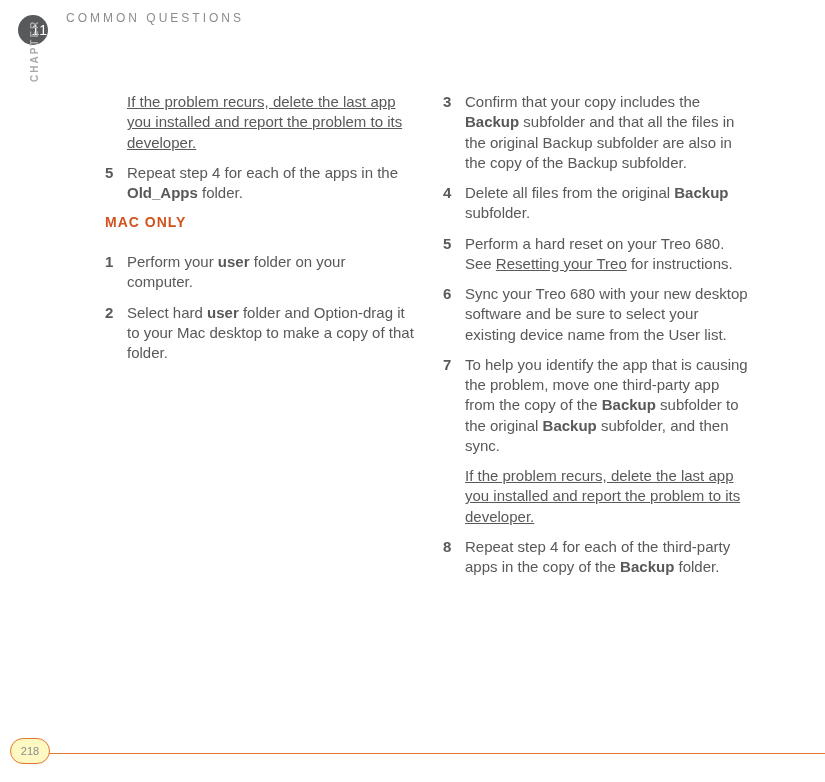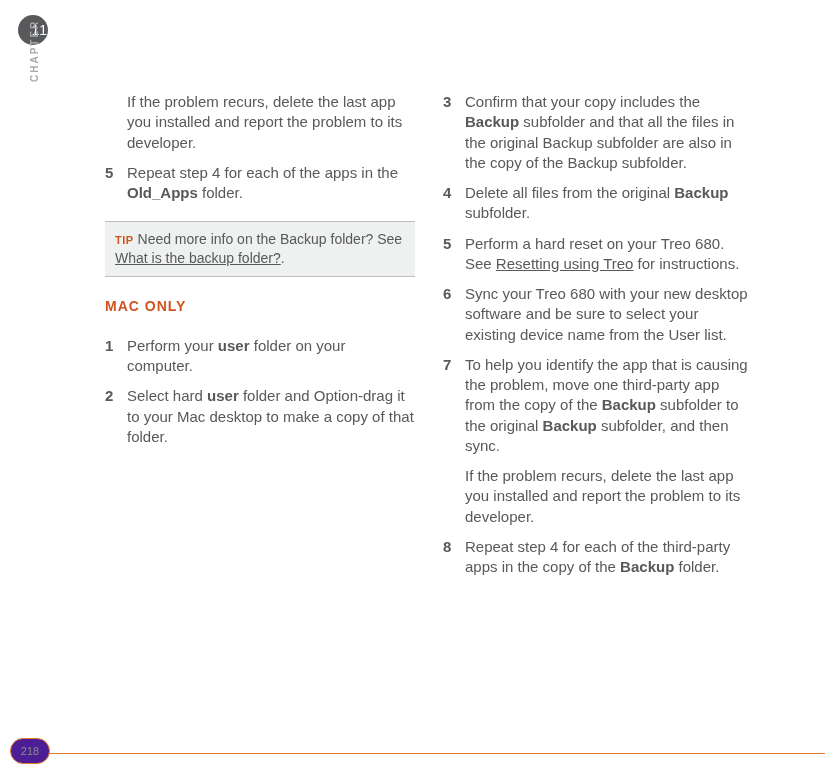"COMMON QUESTIONS" div.section-title { html: none -> <div>COMMON QUESTIONS</div> }
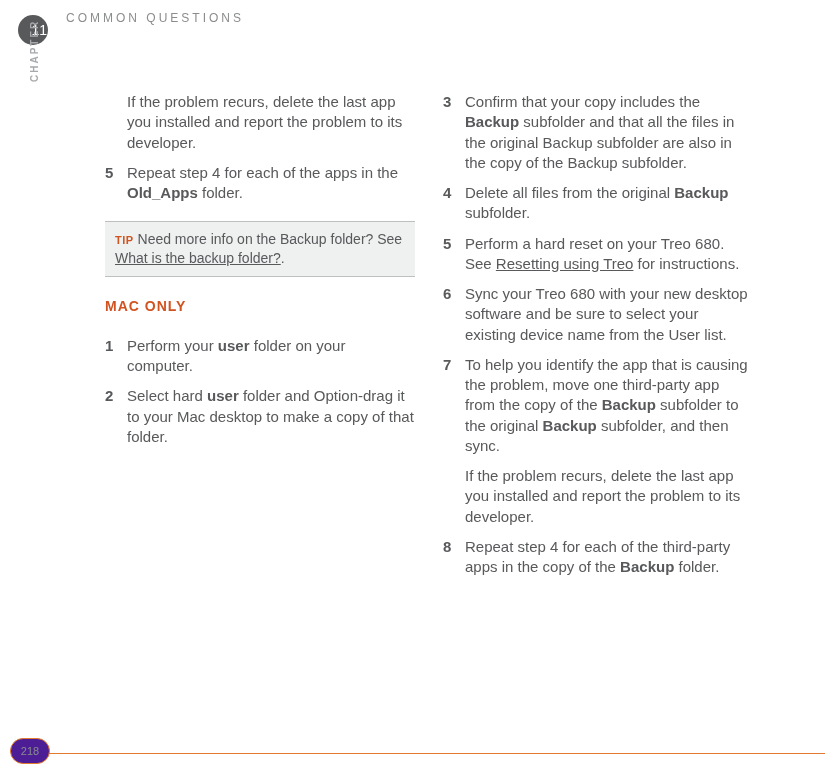"If the problem recurs, delete" .plain-para { text-decoration: none -> underline }
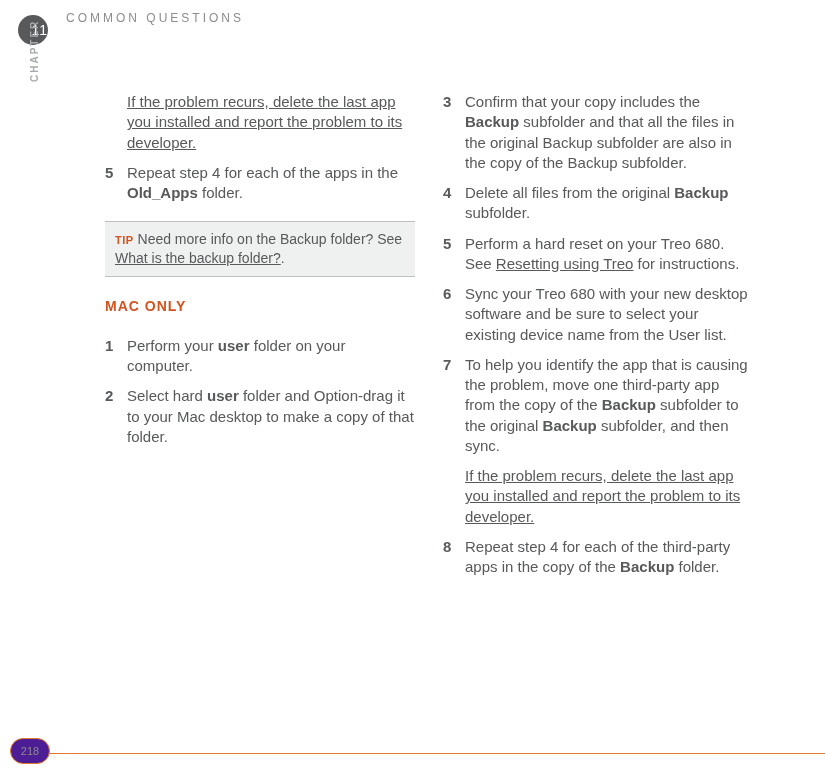"TIP Need more info on" div.tip-box { html: <div> <span>TIP</span><span> Need more info on the Backup folder? See </span><span>What is the backup folder?</span><span>.</span> </div> -> none }
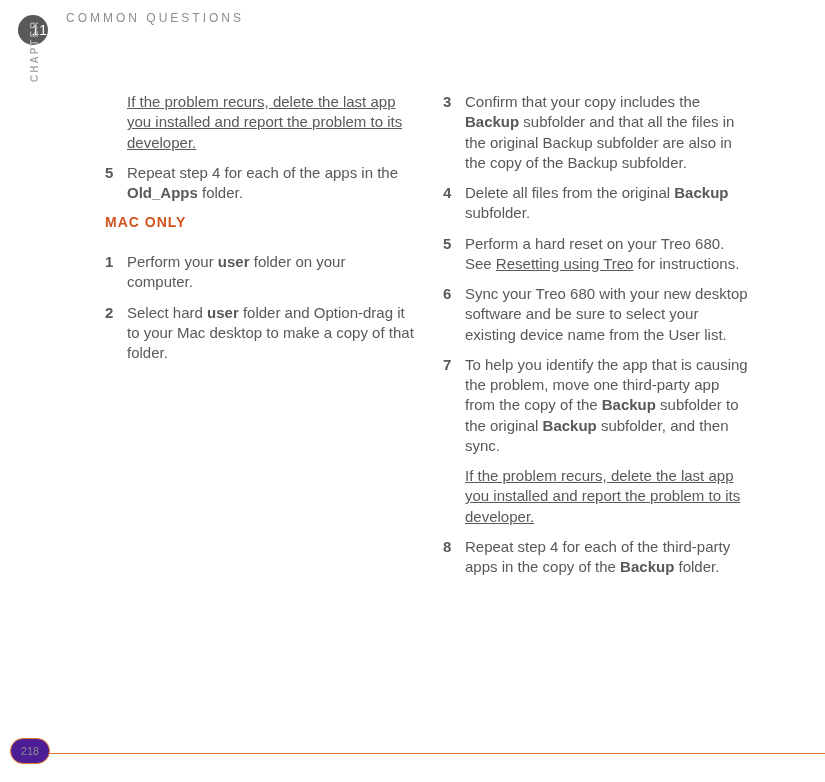"Resetting using Treo" span.u { text: using -> your }
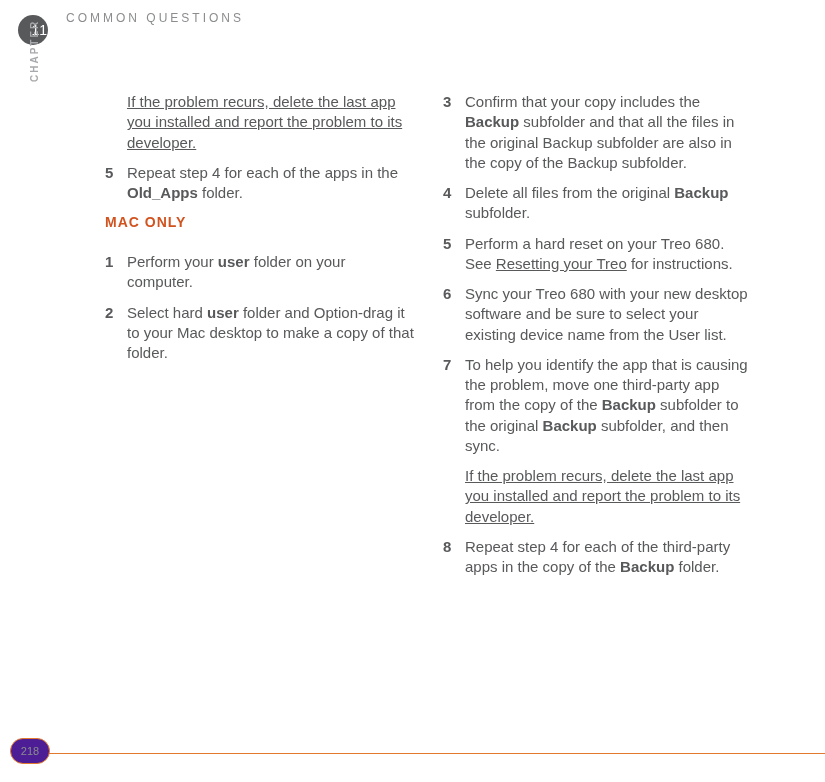"218" .page-num { background: #4c1d95 -> #fef9c3 }
